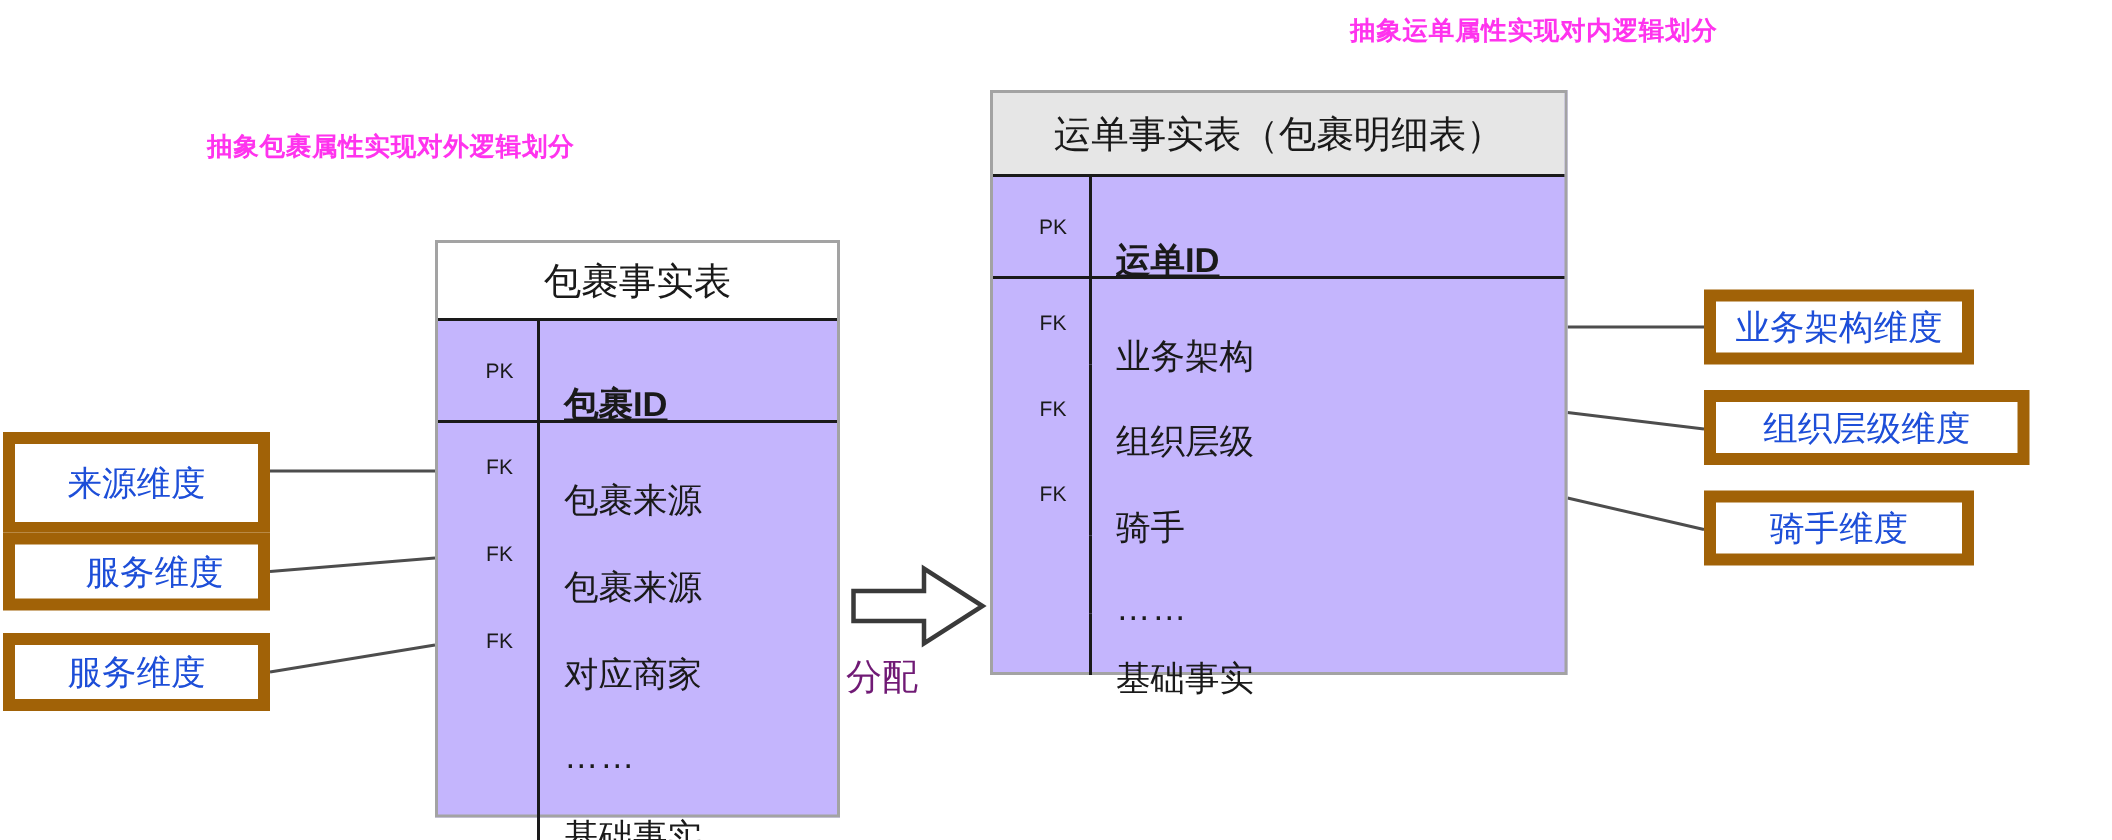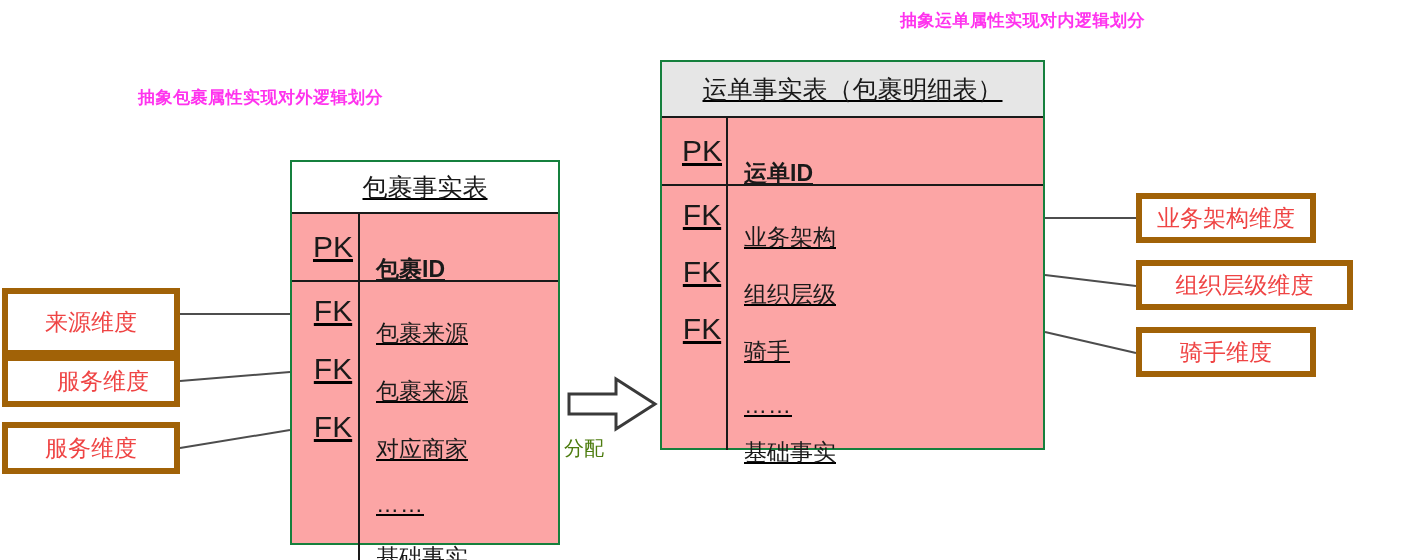"运单事实表（包裹明细表）" .entity { background: #fca5a5 -> #c4b5fd; border: 2px solid #15803d -> 2px solid #a3a3a3; text-decoration: underline -> none }
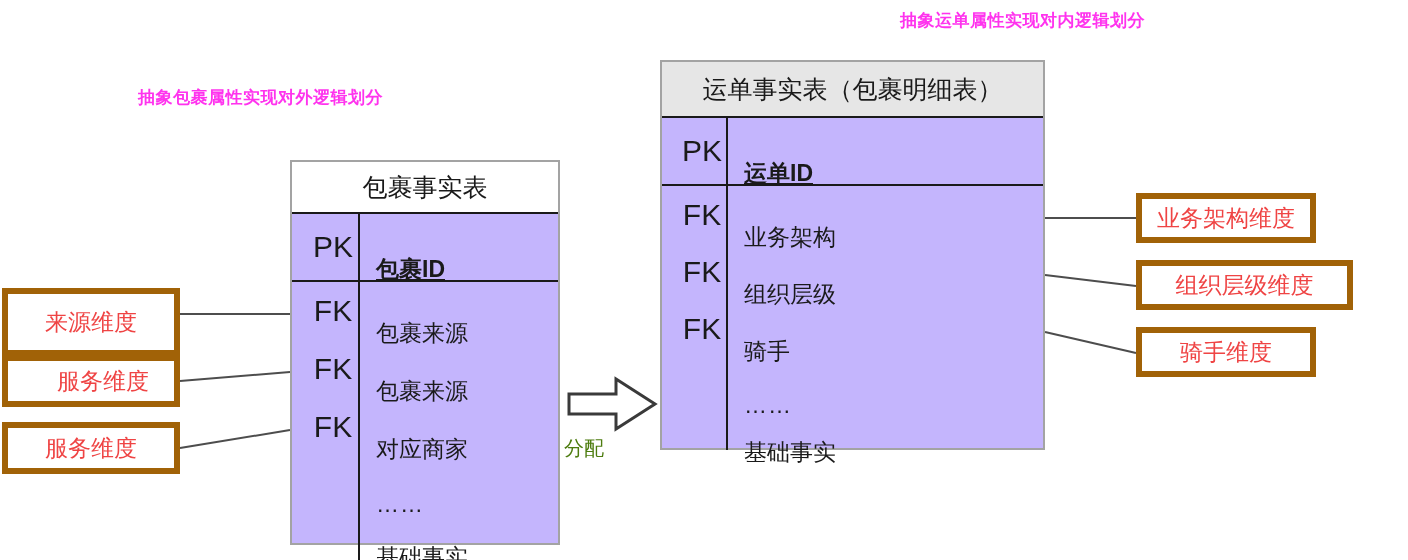"PK" .erow .keycol { font-size: 30px -> 14px }
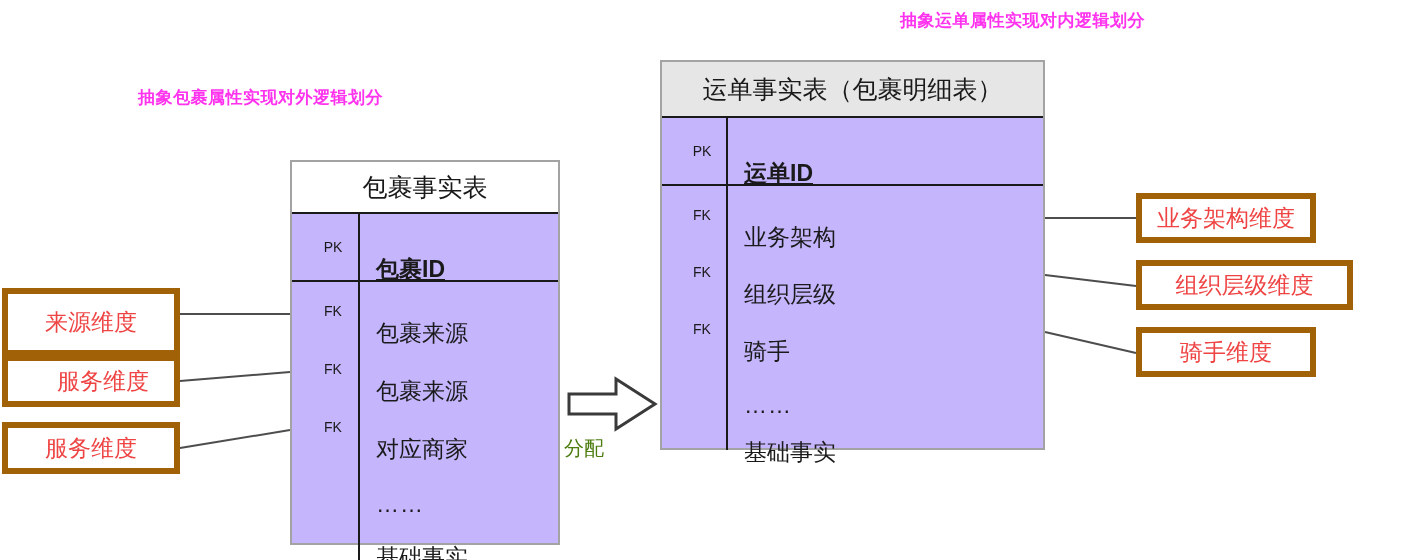"业务架构维度" .dimbox { border: 6px solid #a16207 -> 8px solid #a16207; color: #ef4444 -> #1d4ed8 }
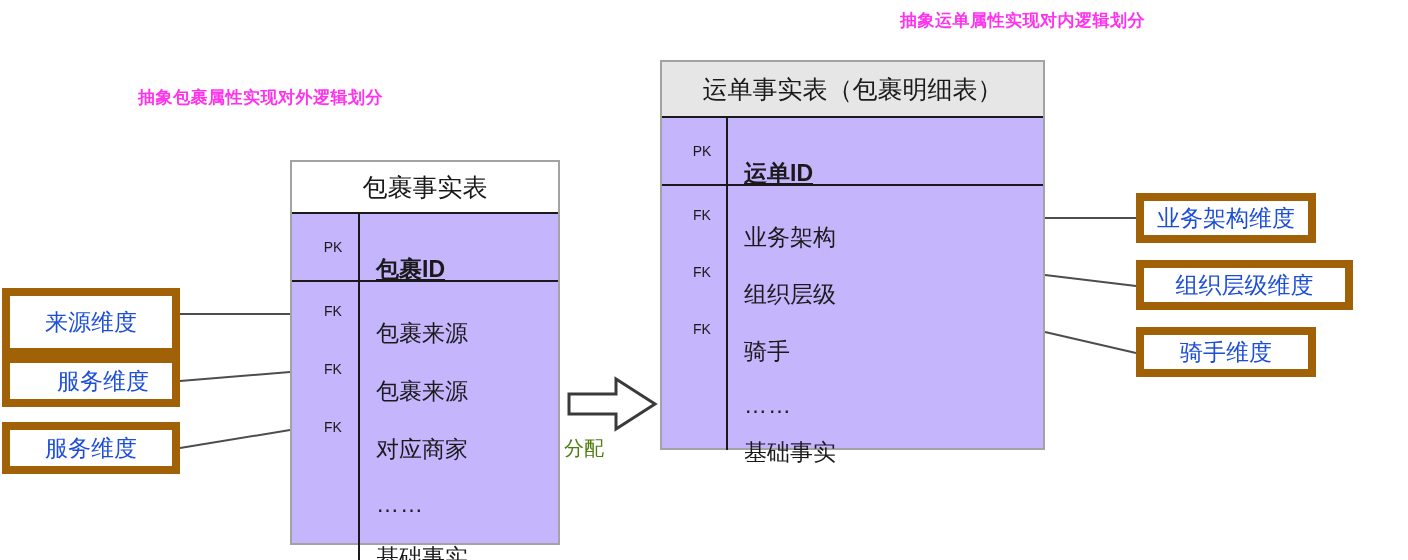"分配" #arrow-label { color: #4d7c0f -> #701a75; font-size: 20px -> 24px }
